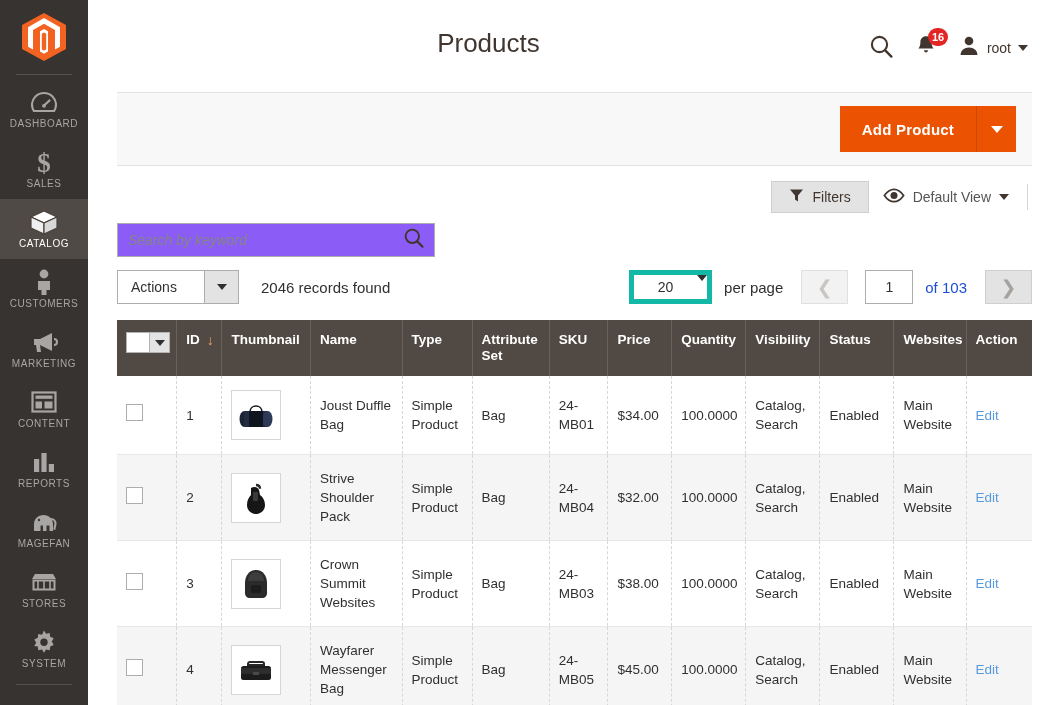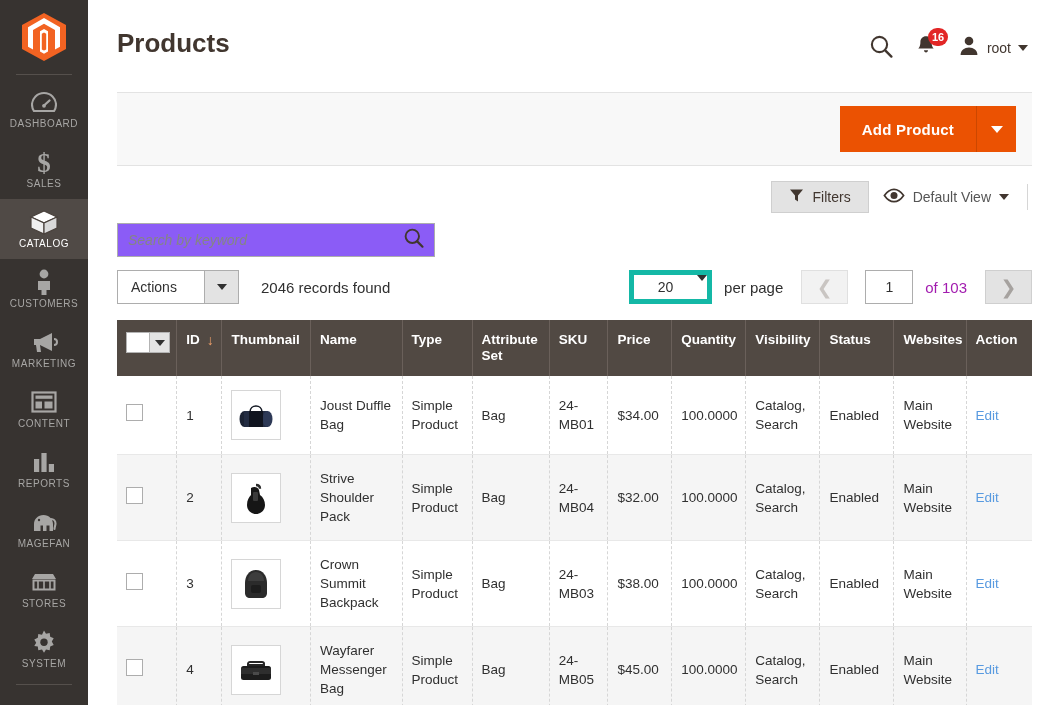"Products" .page-title { font-weight: bold -> normal; text-align: none -> center }
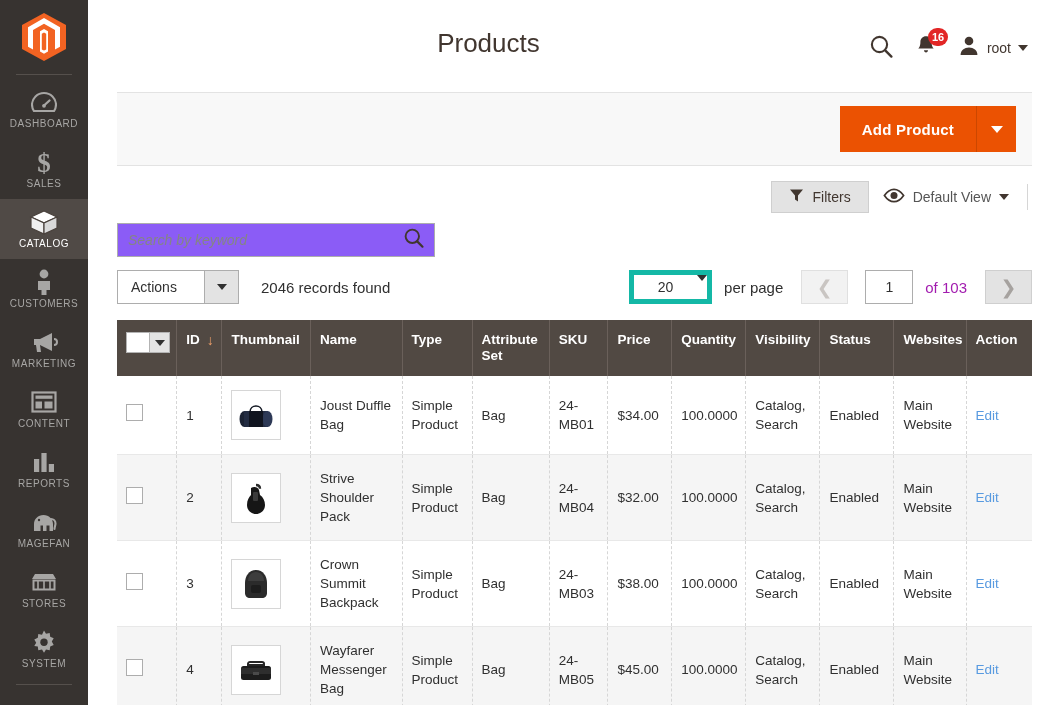"of 103" .pg-of { color: #a21caf -> #1d4ed8 }
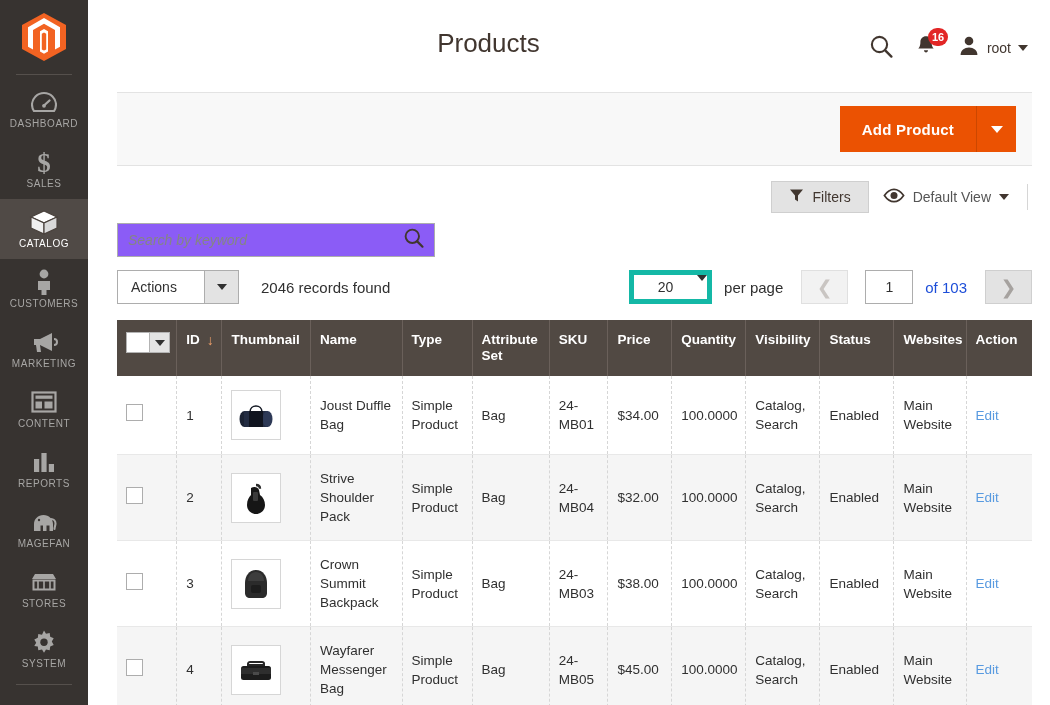"Crown Summit Backpack" td { text: Backpack -> Websites }
